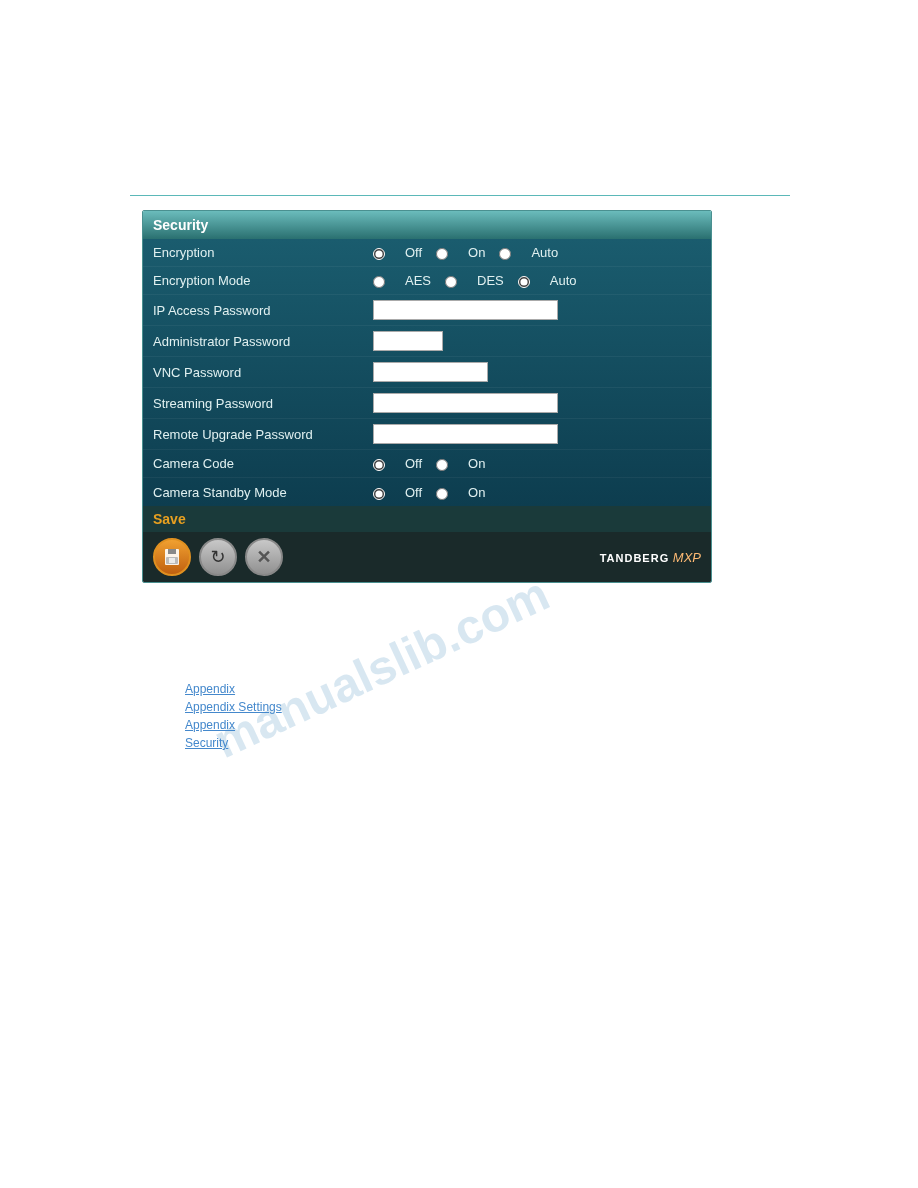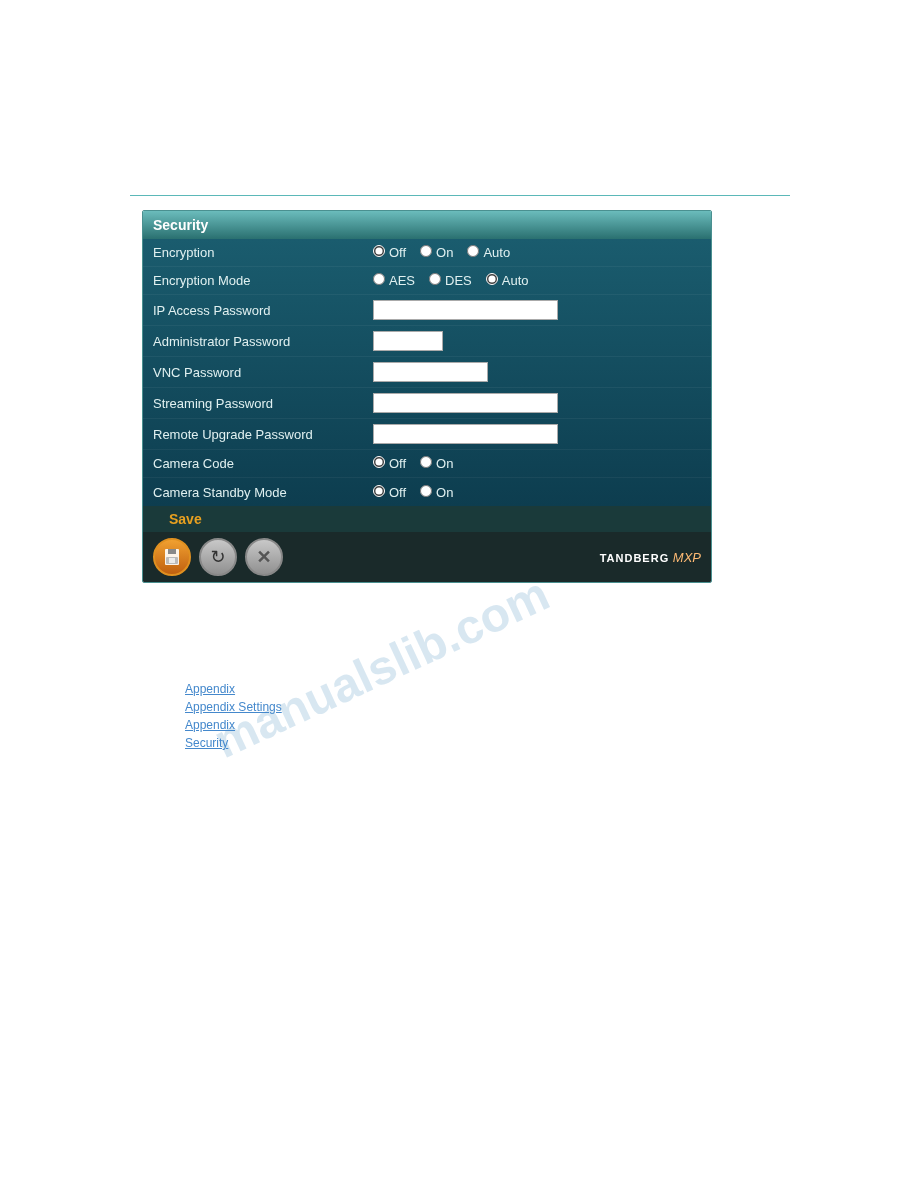"Off" .radio-option { align-items: flex-start -> flex-end; gap: 4px -> 20px }
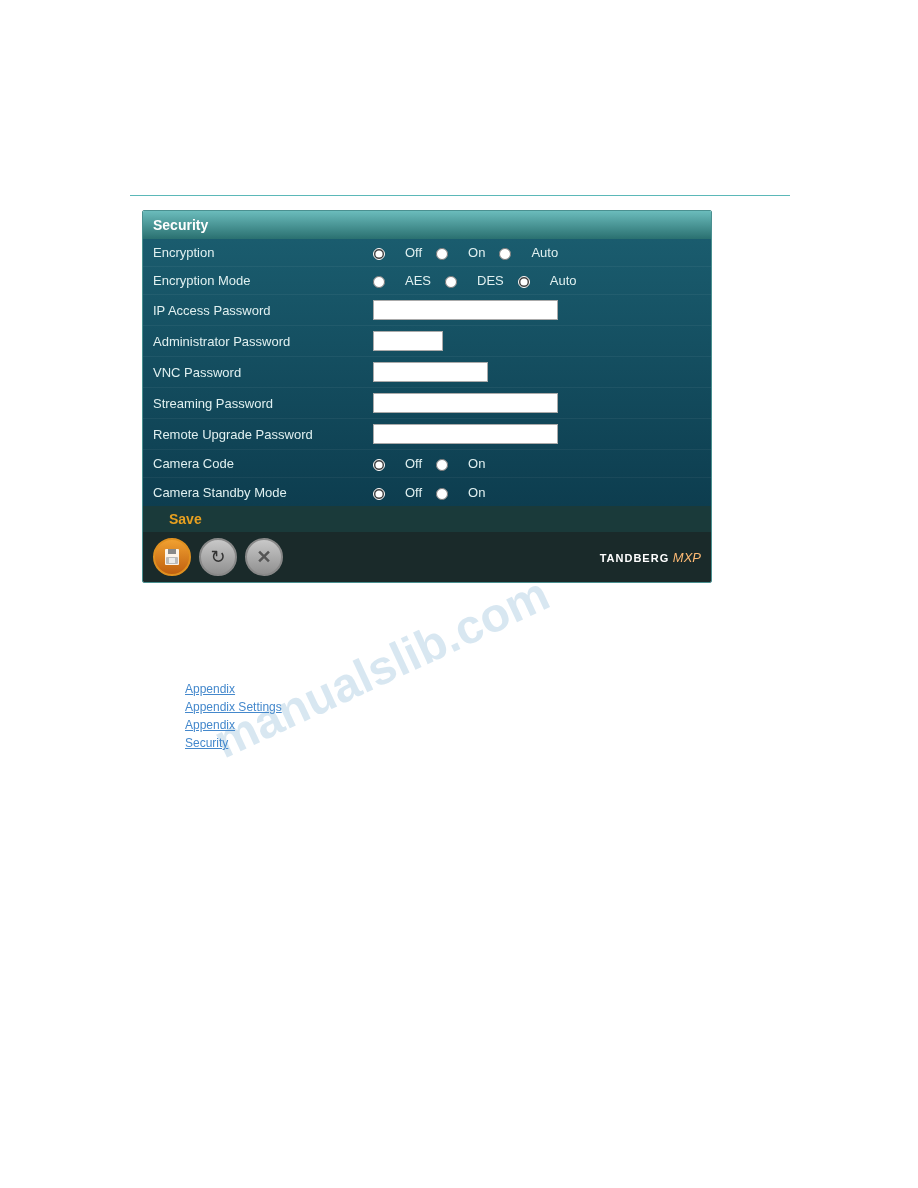"Save" .save-row { padding: 5px 26px -> 5px 10px }
